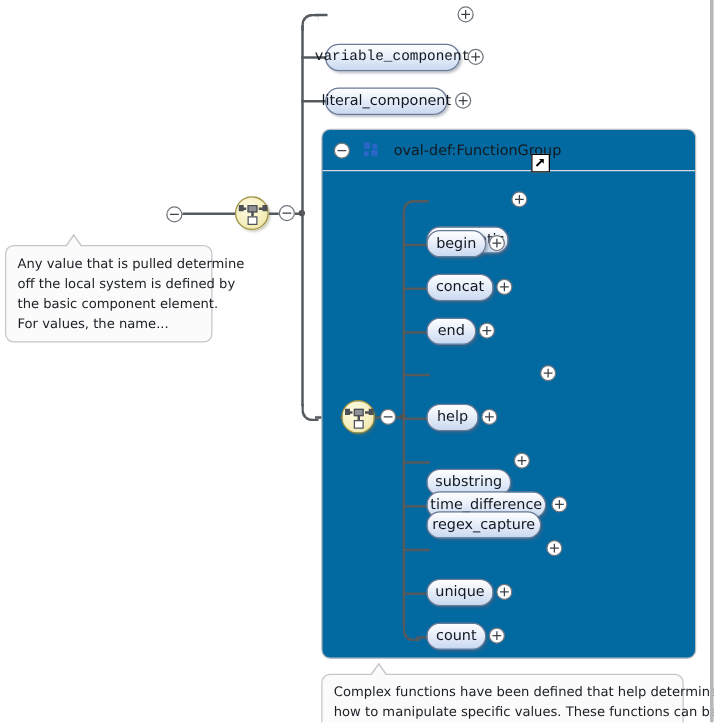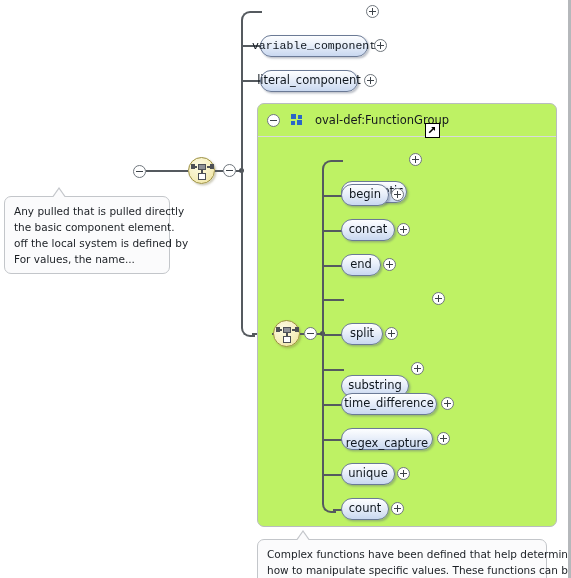"oval-def:FunctionGroup" .panel { background: #bef264 -> #0369a1 }
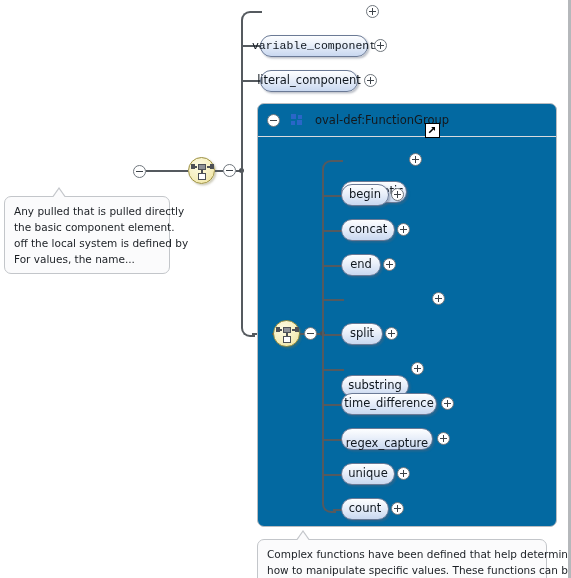"Any pulled that is pulled" span.ln { text: pulled that is pulled directly -> value that is pulled determine }
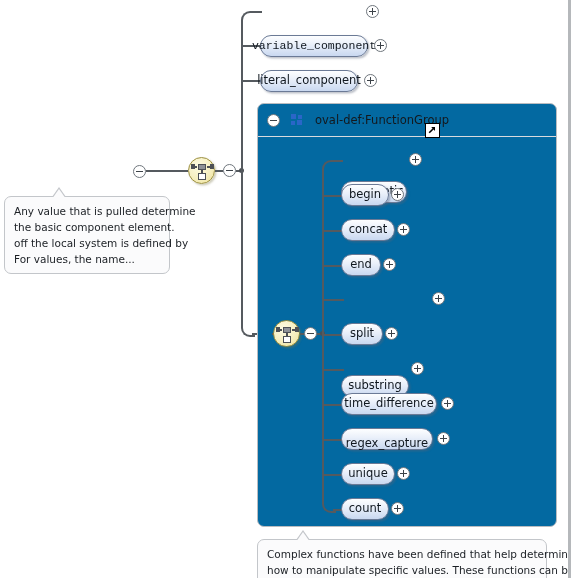"the basic component element." span.ln { order: before "off the local system is" -> after "off the local system is" }
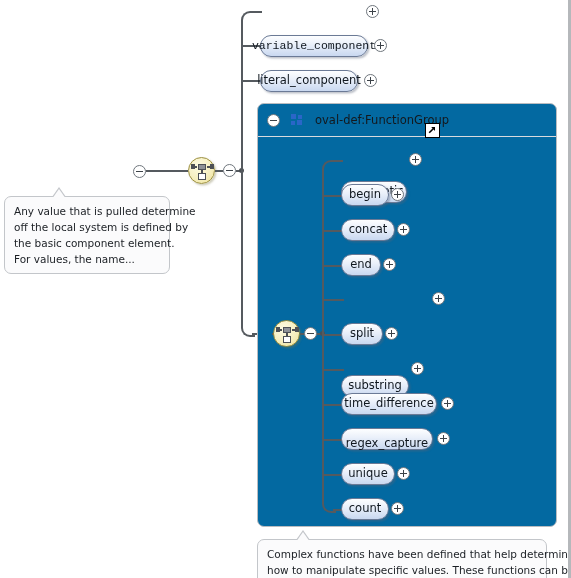"split" span { text: split -> help }
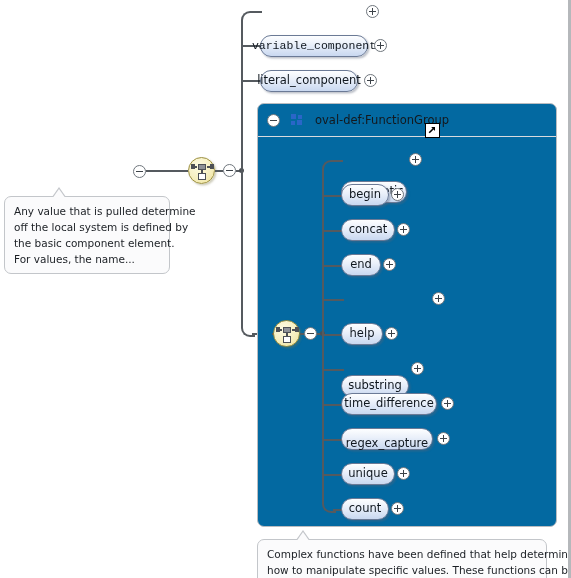"regex_capture" div.node { align-items: flex-end -> none; top: 428px -> 409px }
